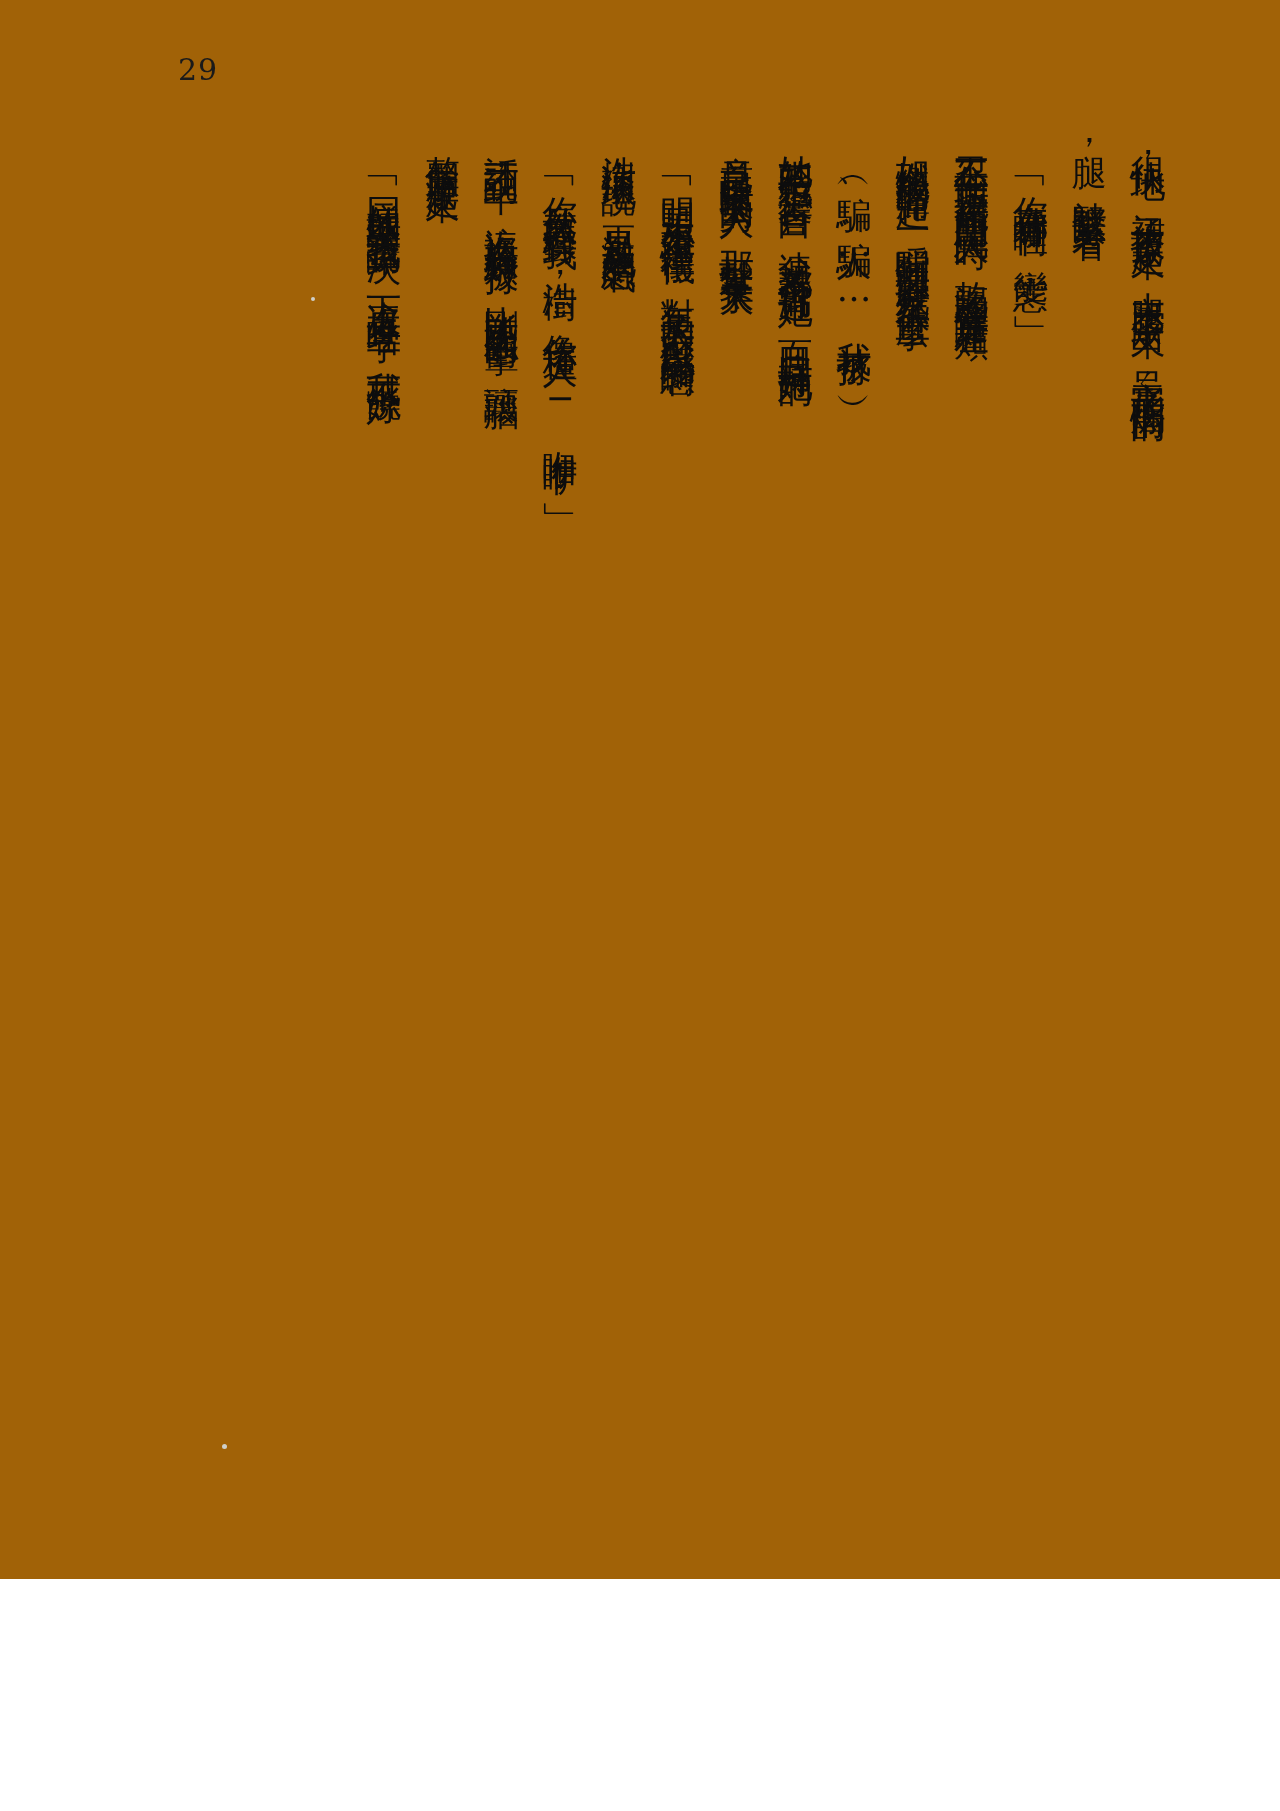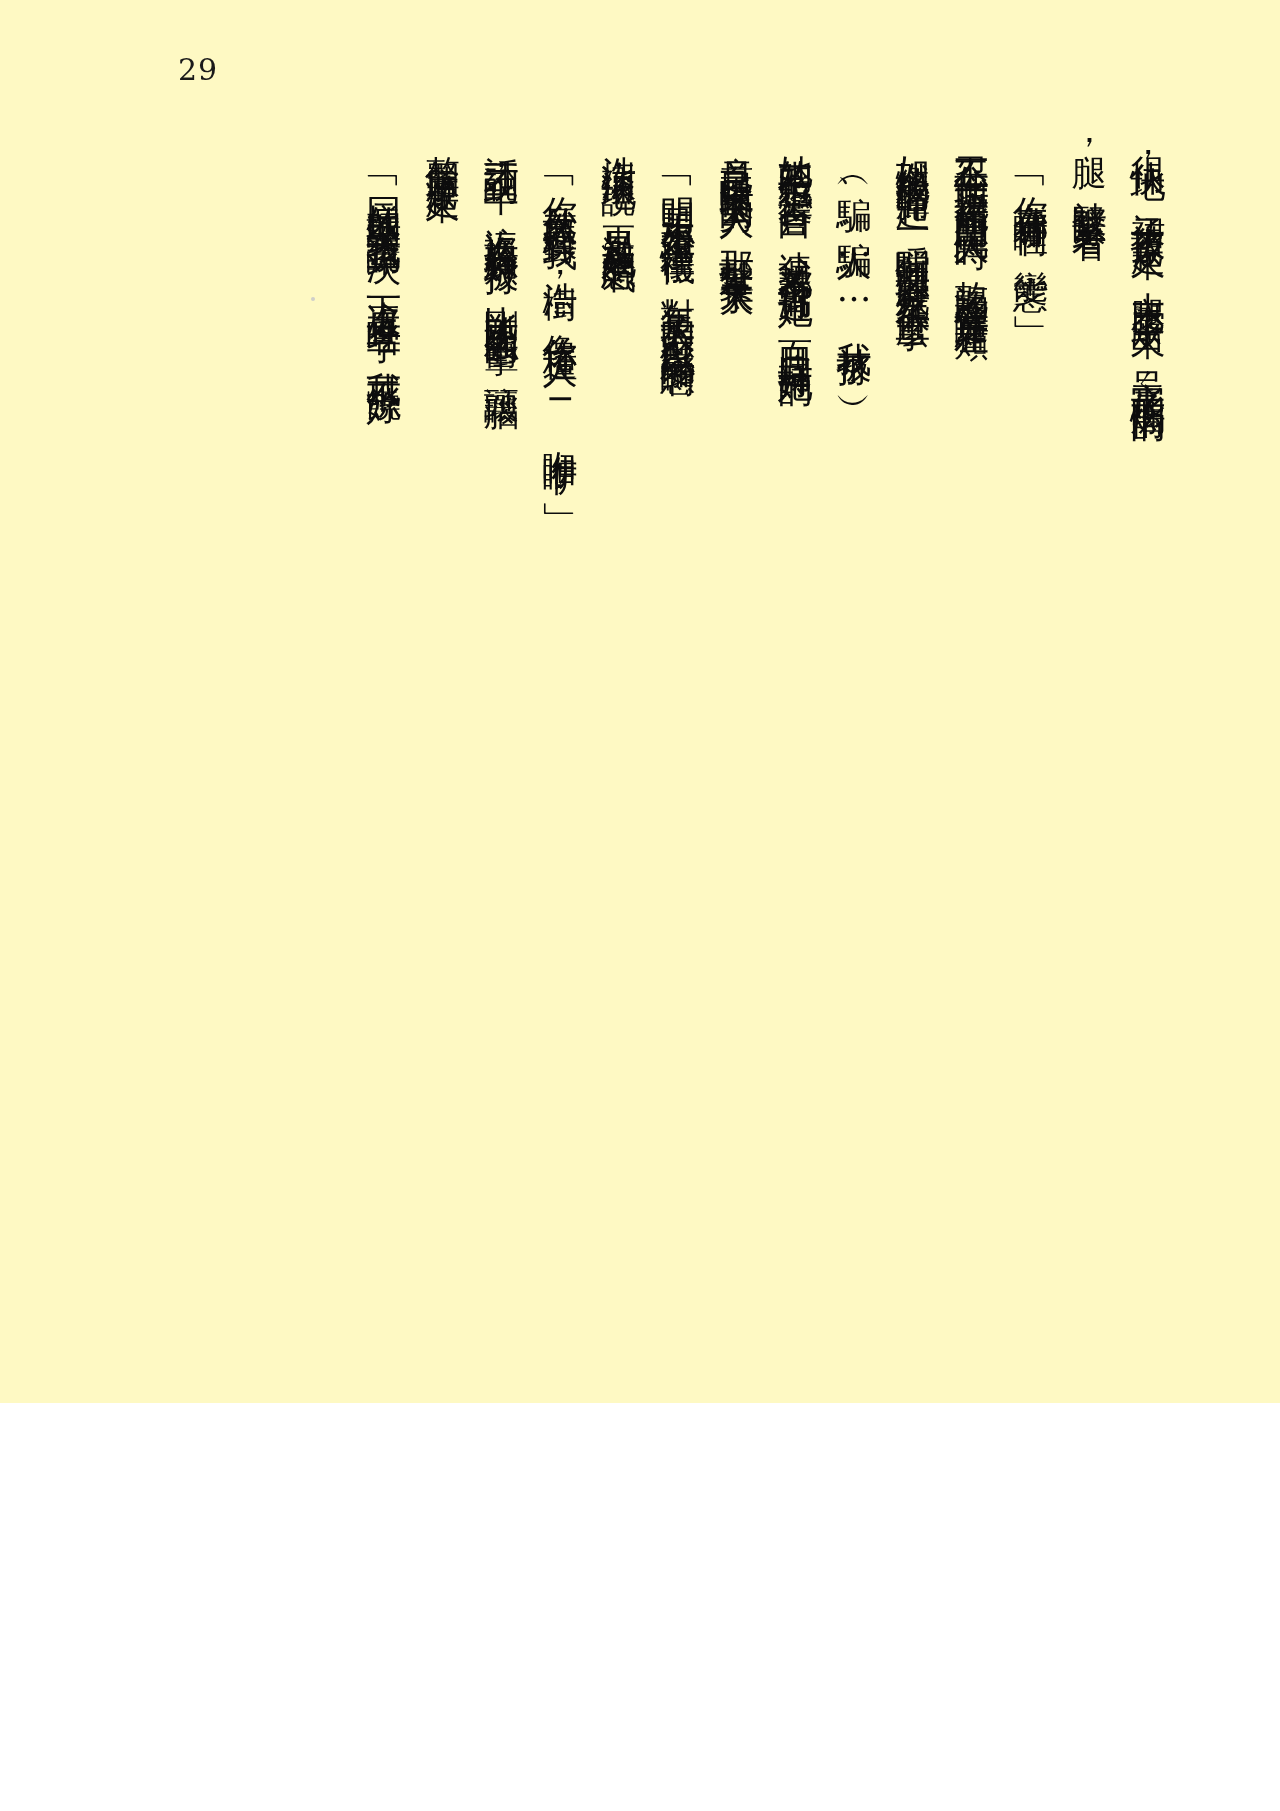"29" #page { background: #fef9c3 -> #a16207; height: 1403px -> 1579px }
